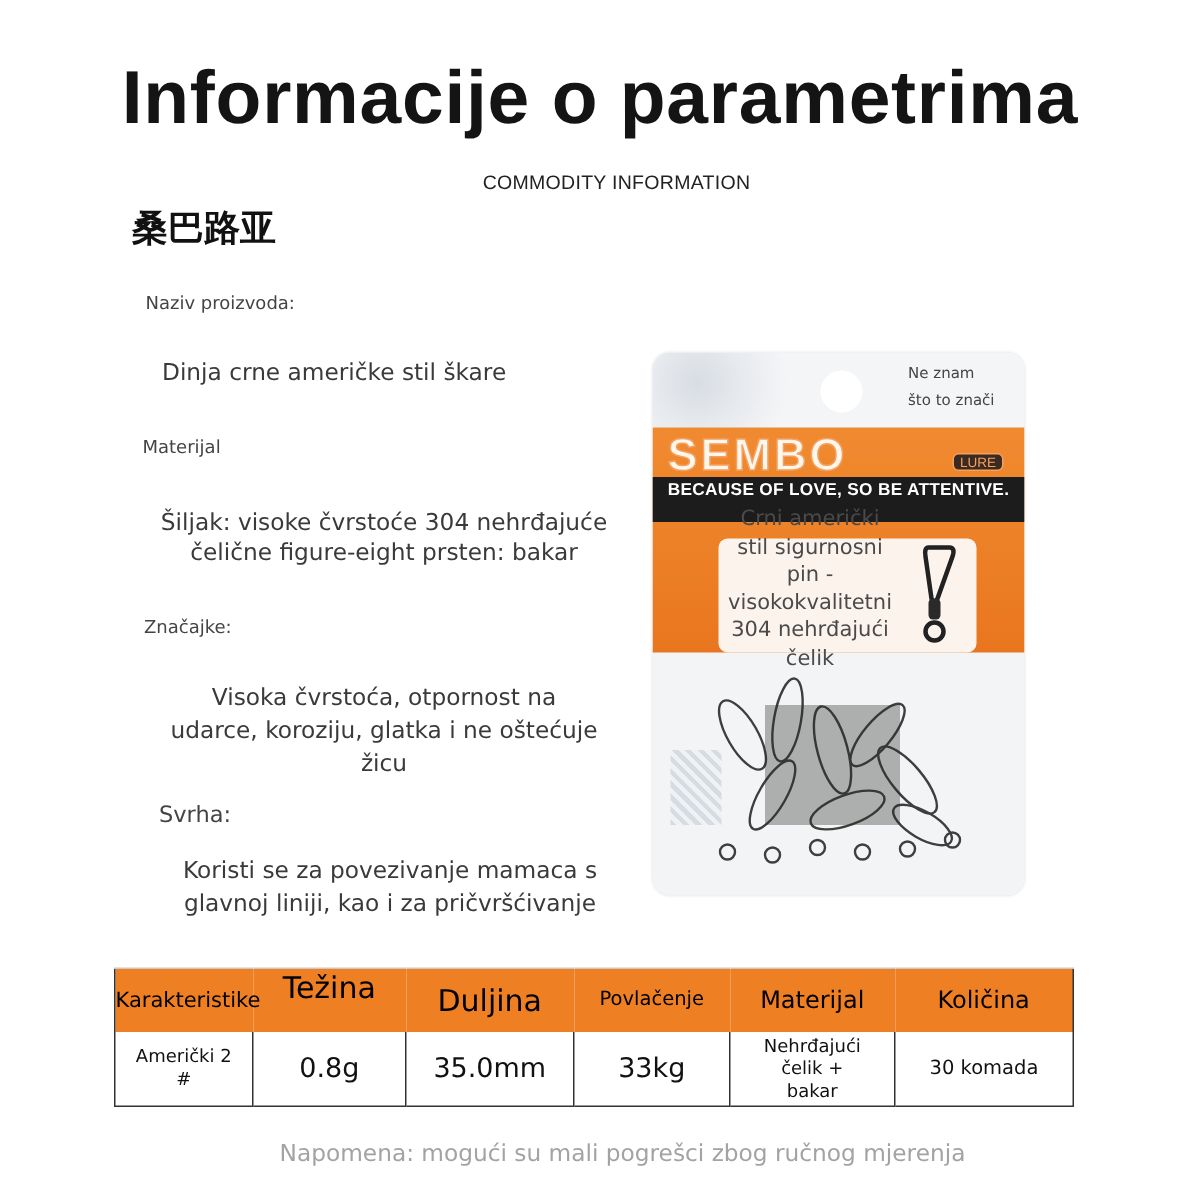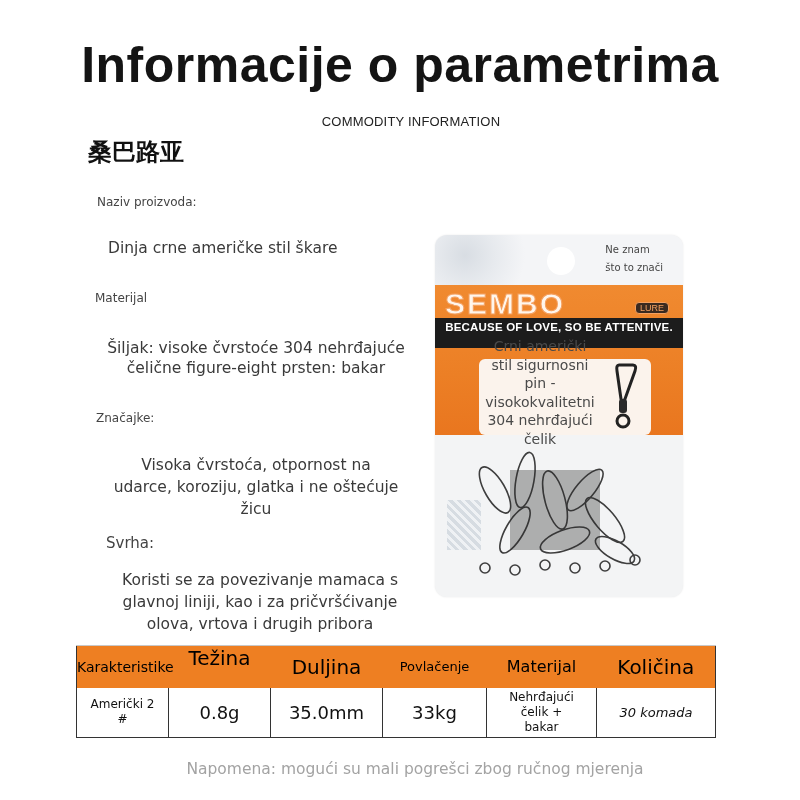"olova, vrtova i drugih pribora" div { html: <div>olova, vrtova i drugih pribora</div> -> none }
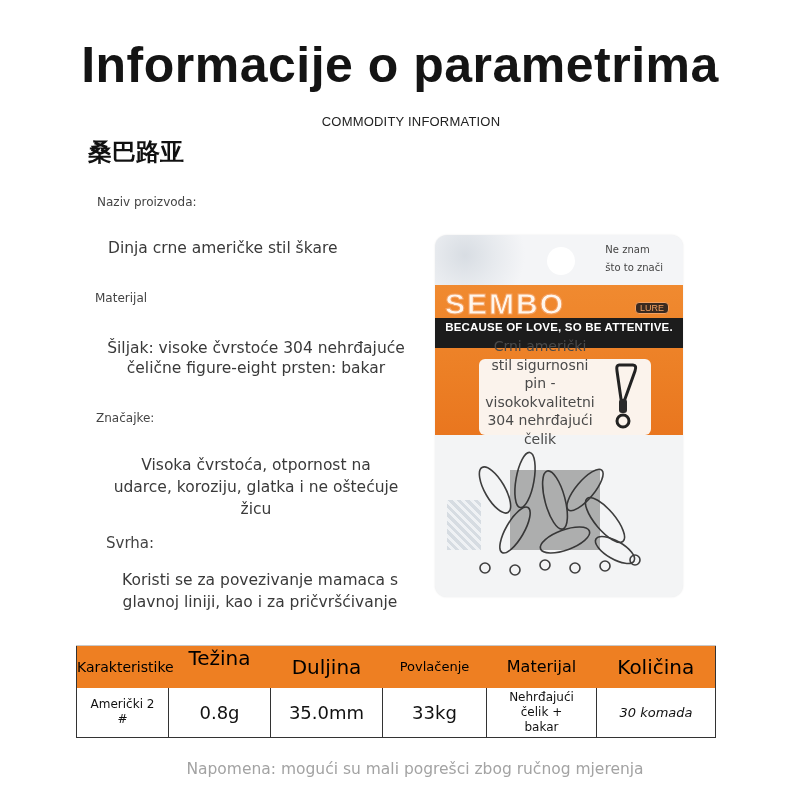"Količina" .th-6 { font-size: 20px -> 16px }
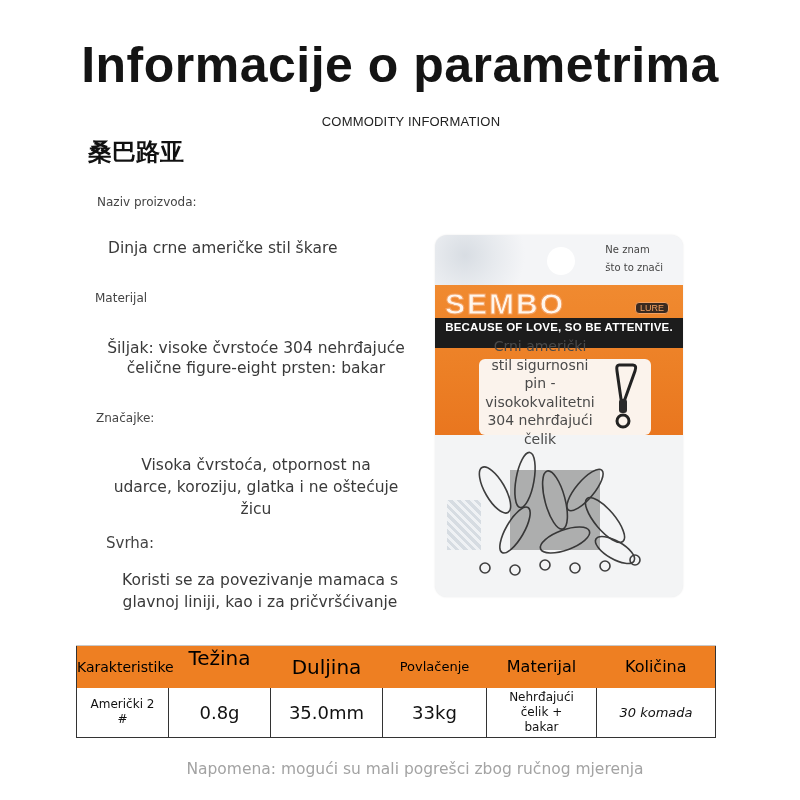"30 komada" .spec-table td:last-child { font-style: italic -> none }
